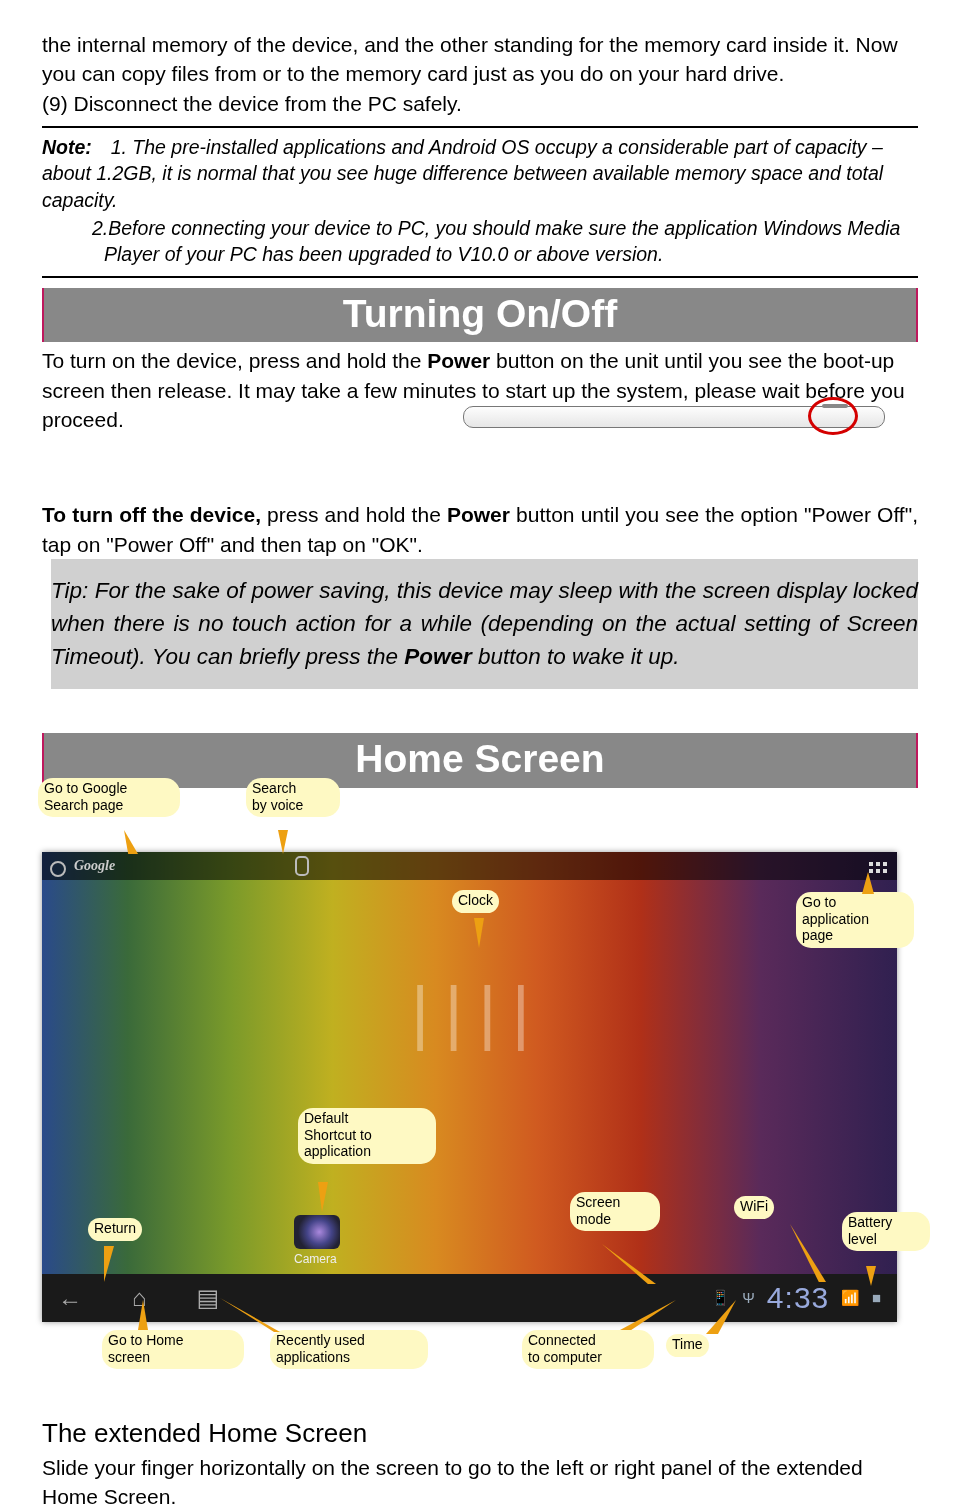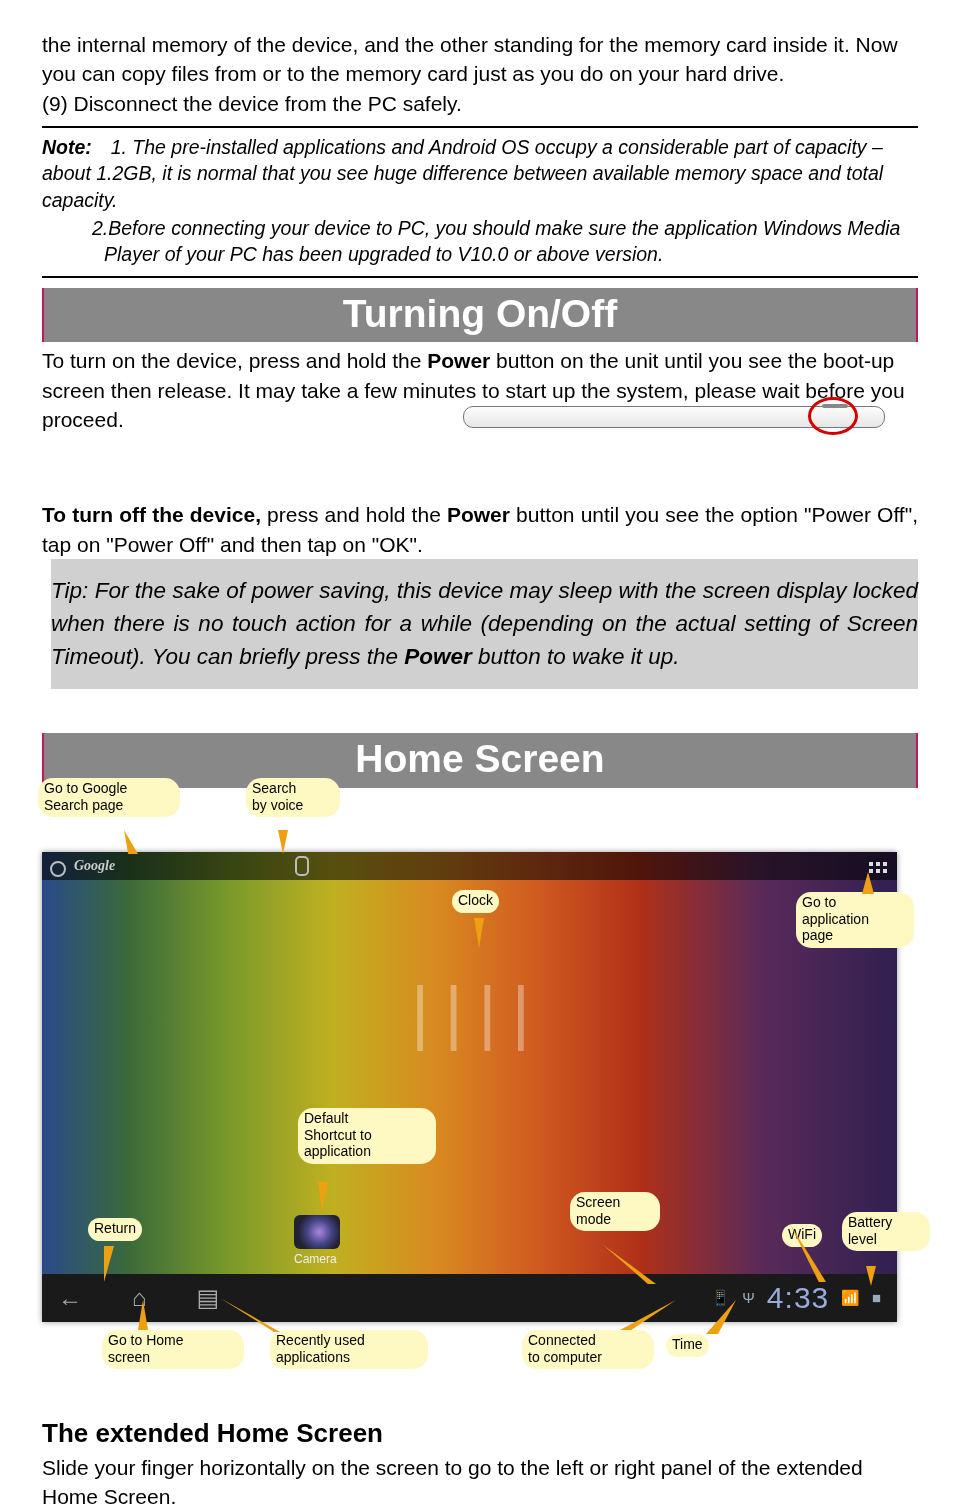"WiFi" div.callout { left: 740px -> 692px; margin-top: 28px -> none }
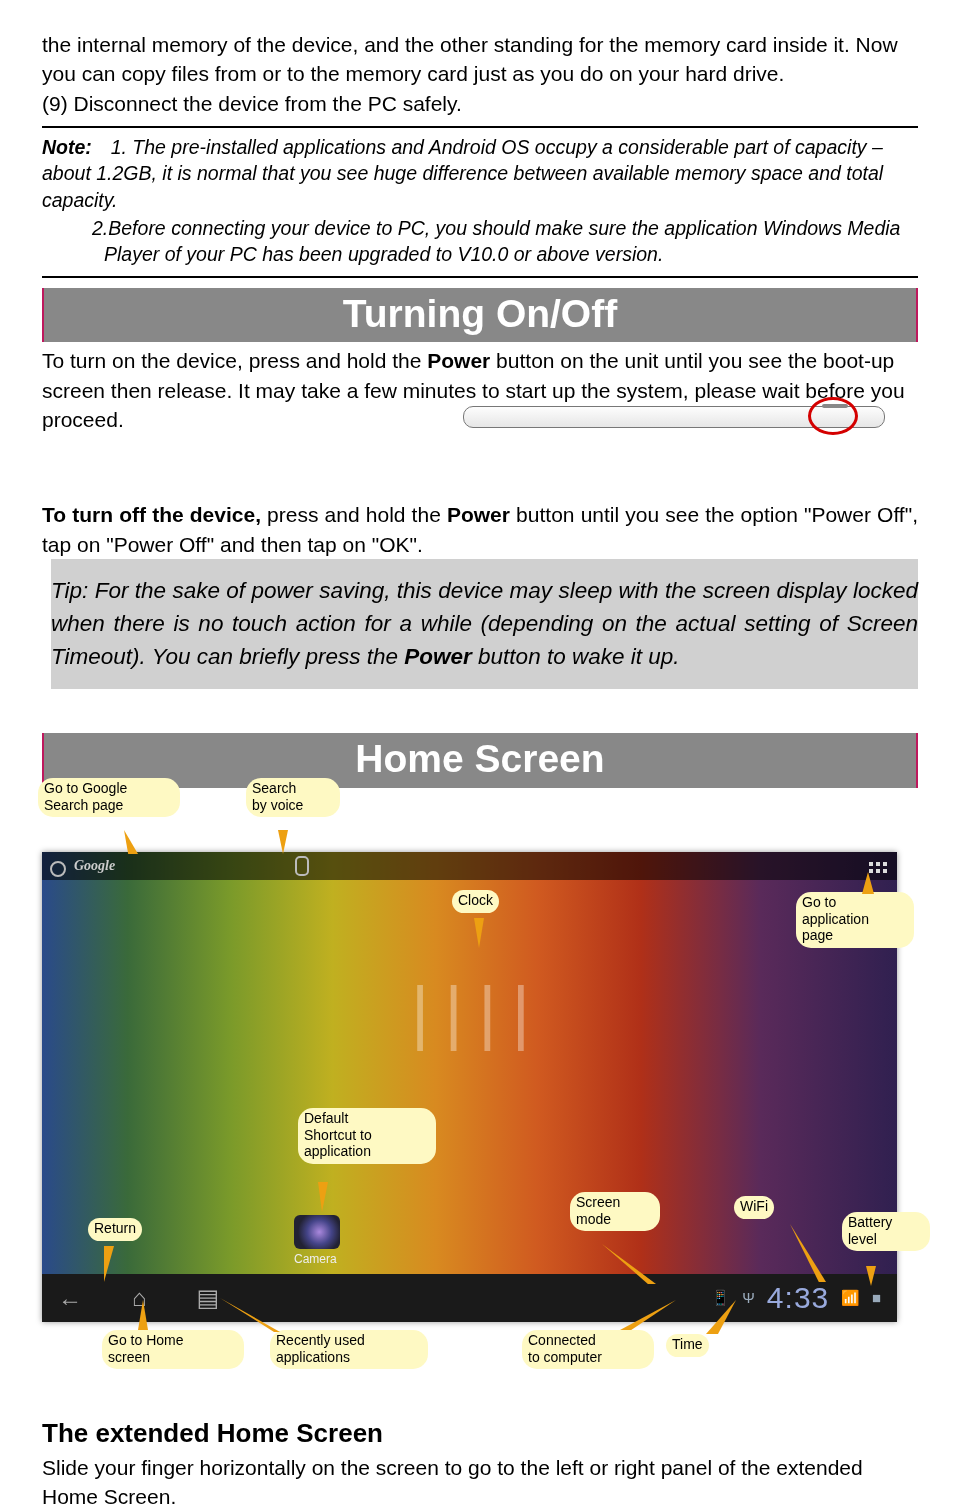"The extended Home Screen" .ext-heading { font-weight: bold -> normal }
